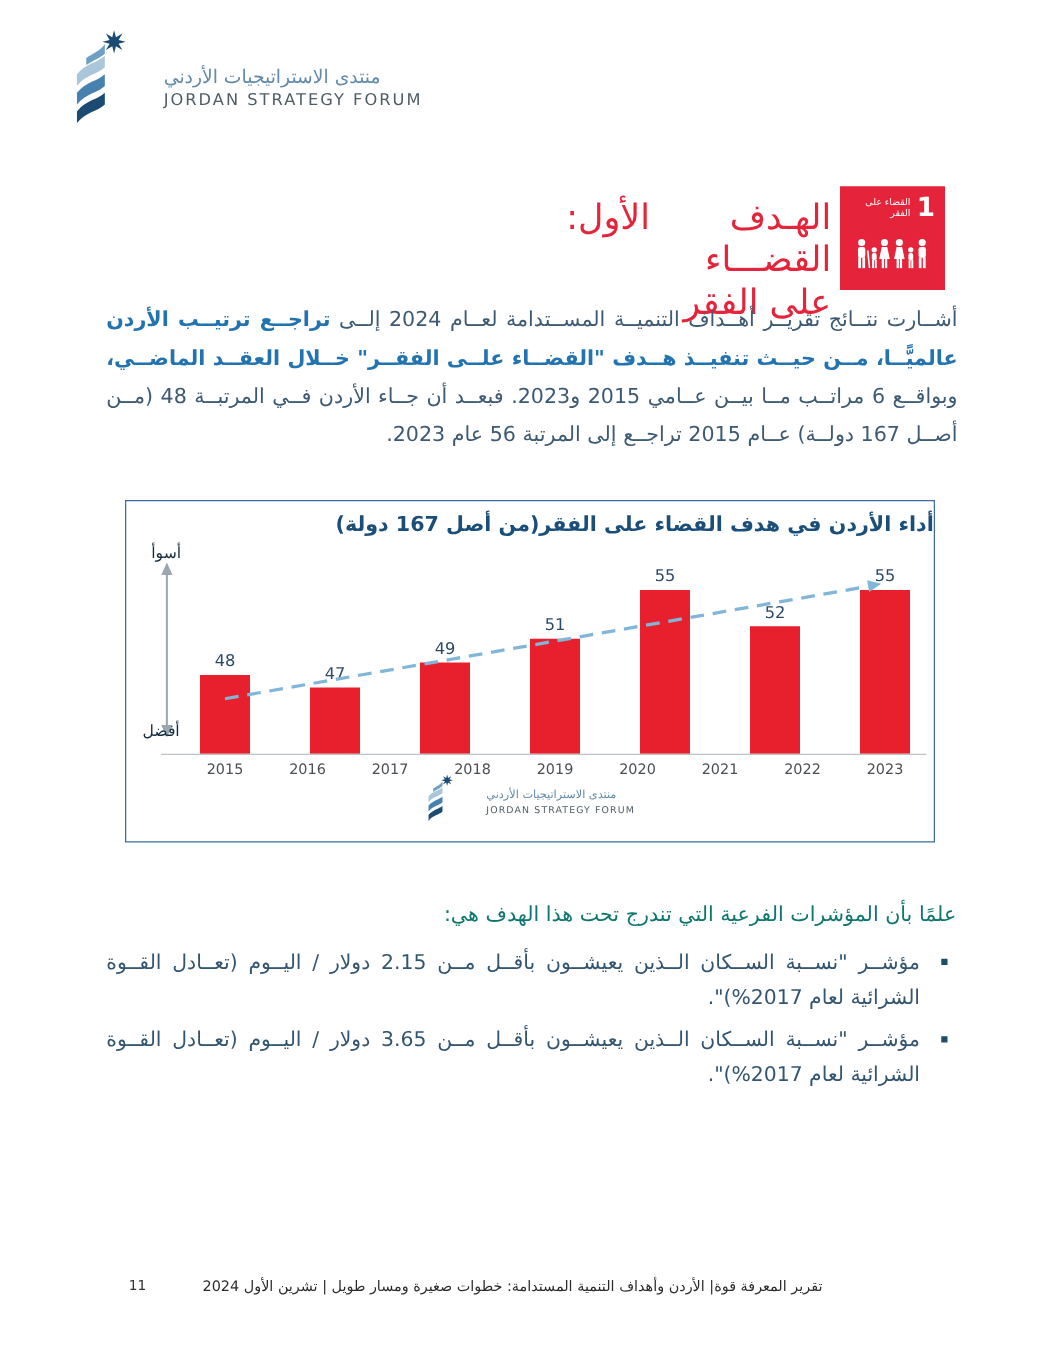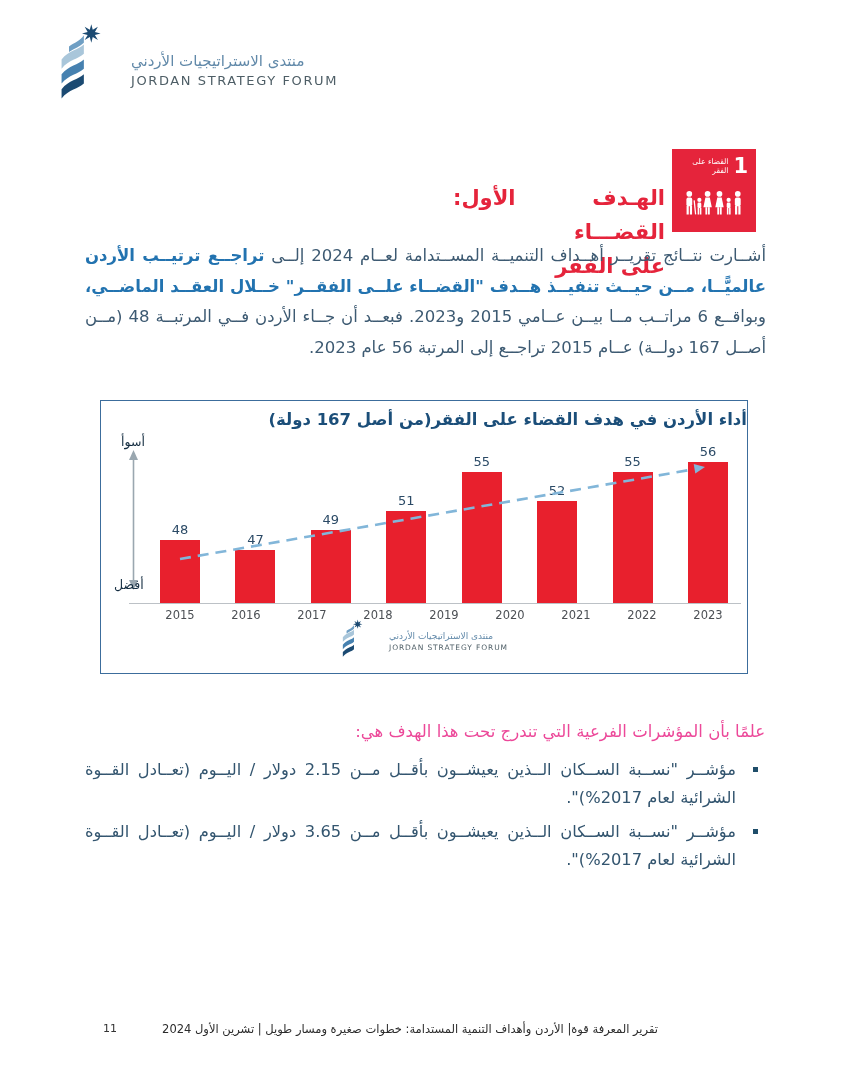"الهـدف الأول: القضـــاء" .goal-title { font-size: 21px -> 28px; font-weight: 700 -> 400; margin-top: 24px -> none }
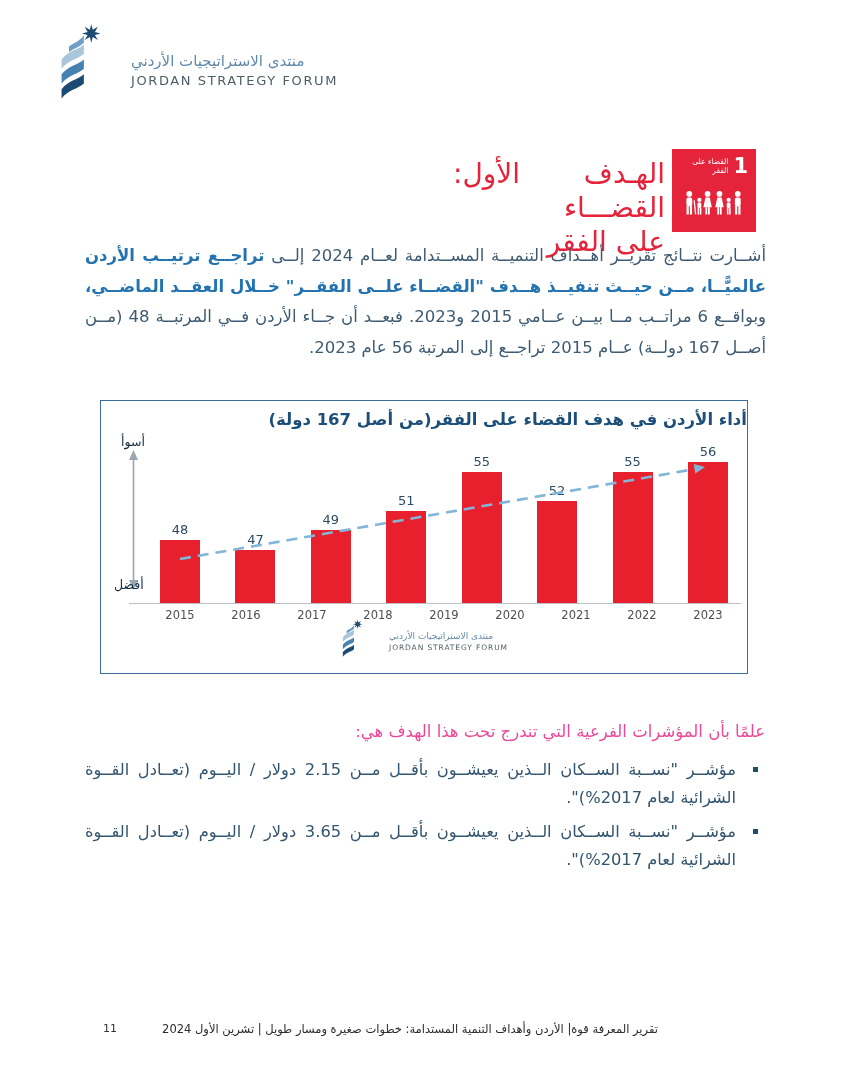"56" div.bar-col { html: <div> <span>56</span> <div></div> </div> -> none }
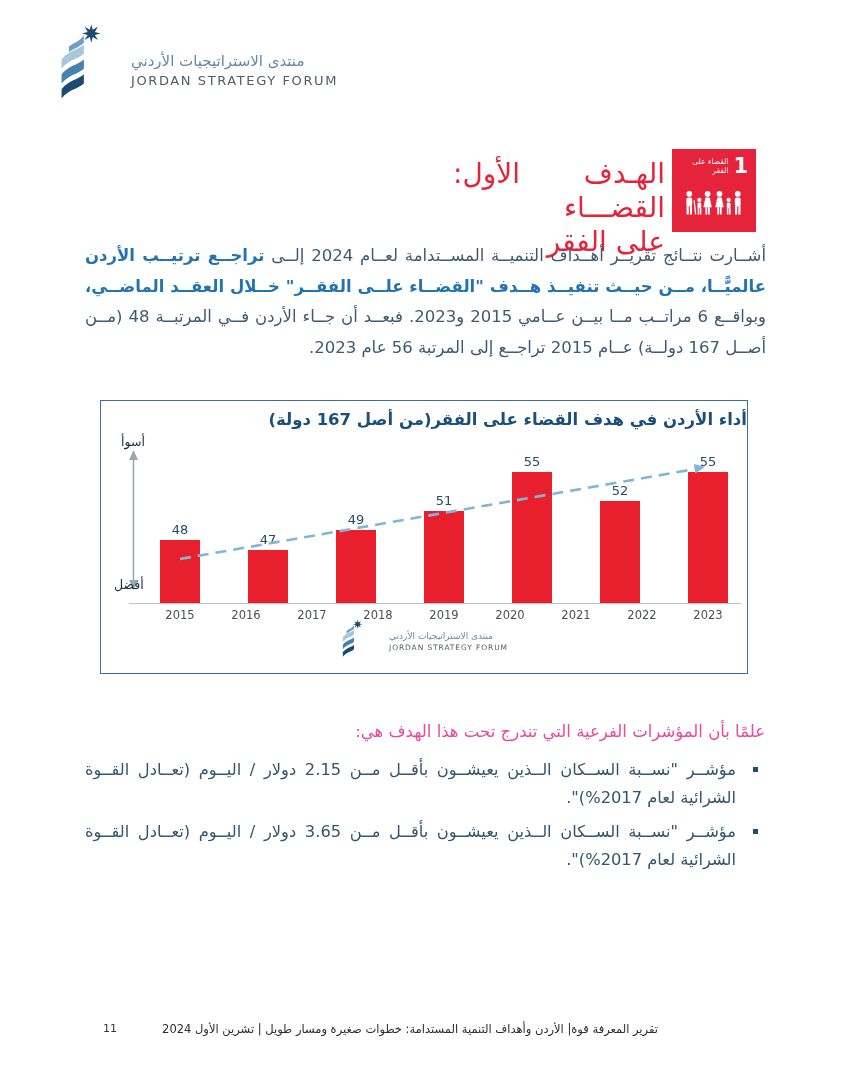"علمًا بأن المؤشرات الفرعية التي" .sub-intro { color: #ec4899 -> #0f766e }
